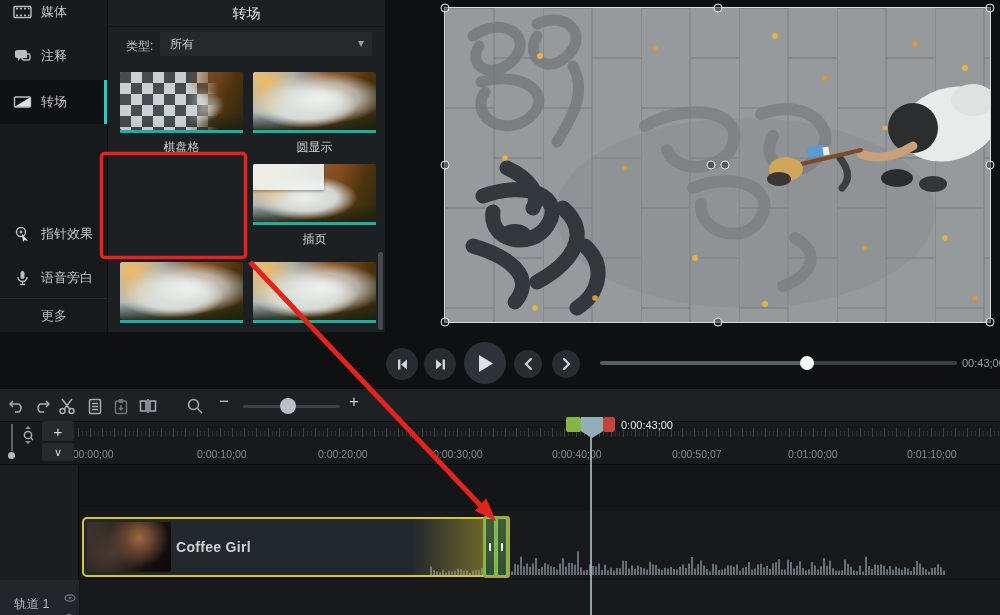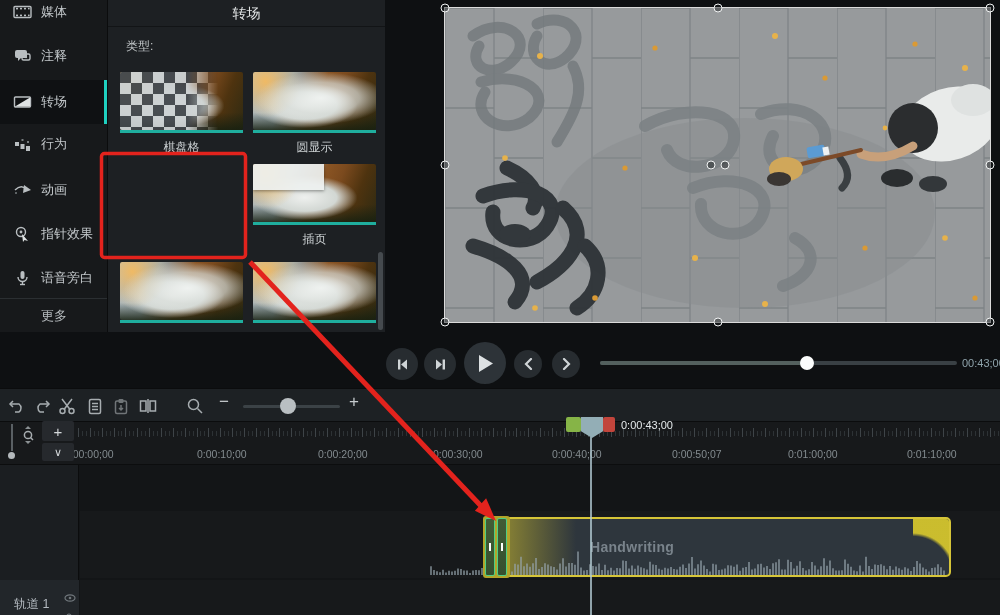"所有" div.type-select { html: none -> <div> <span>所有</span> <span>▾</span> </div> }
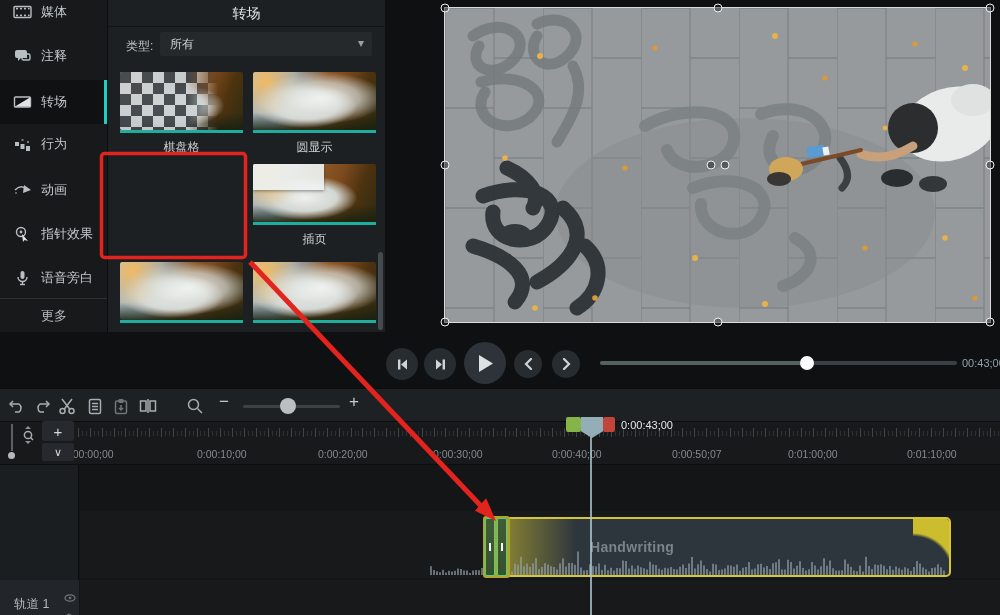"行为" div.sb-item { html: <div> <span> <svg> <rect></rect> <rect></rect> <rect></rect> <rect></rect> <rect></rect> </svg> </span> <span>行为</span> </div> -> none }
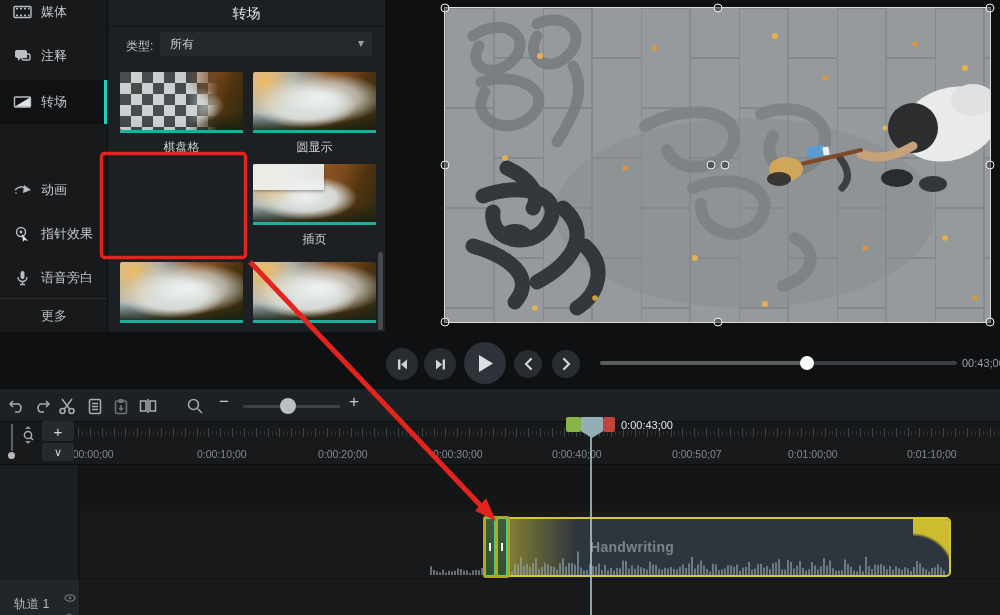"动画" div.sb-item { html: <div> <span> <svg> <path></path> <path></path> <circle></circle> </svg> </span> <span>动画</span> </div> -> none }
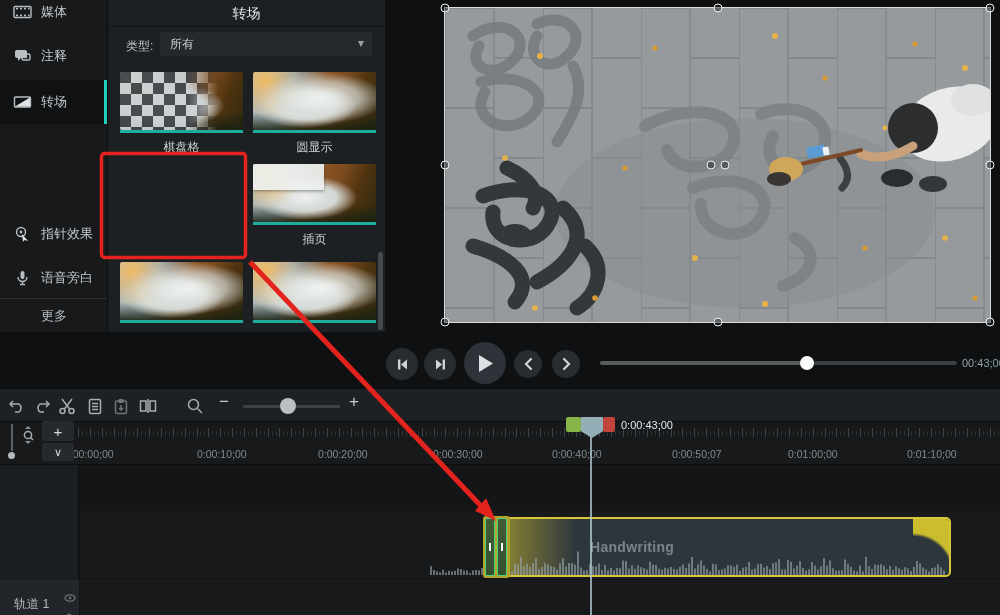"Coffee Girl" div.clip { html: none -> <div> <div></div> <div>Coffee Girl</div> </div> }
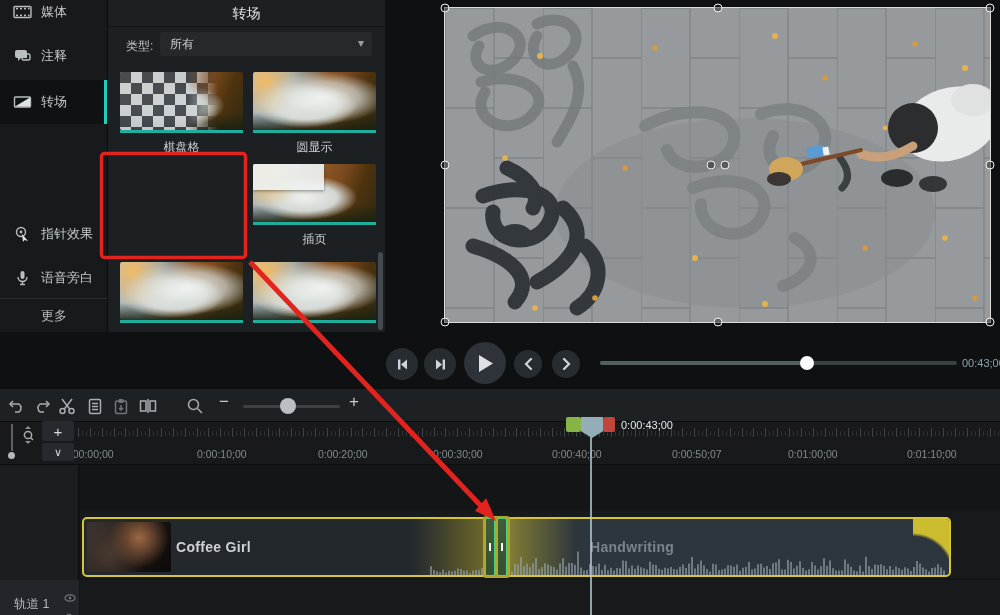"Handwriting" div.clip { html: <div> <div>Handwriting</div> </div> -> none }
